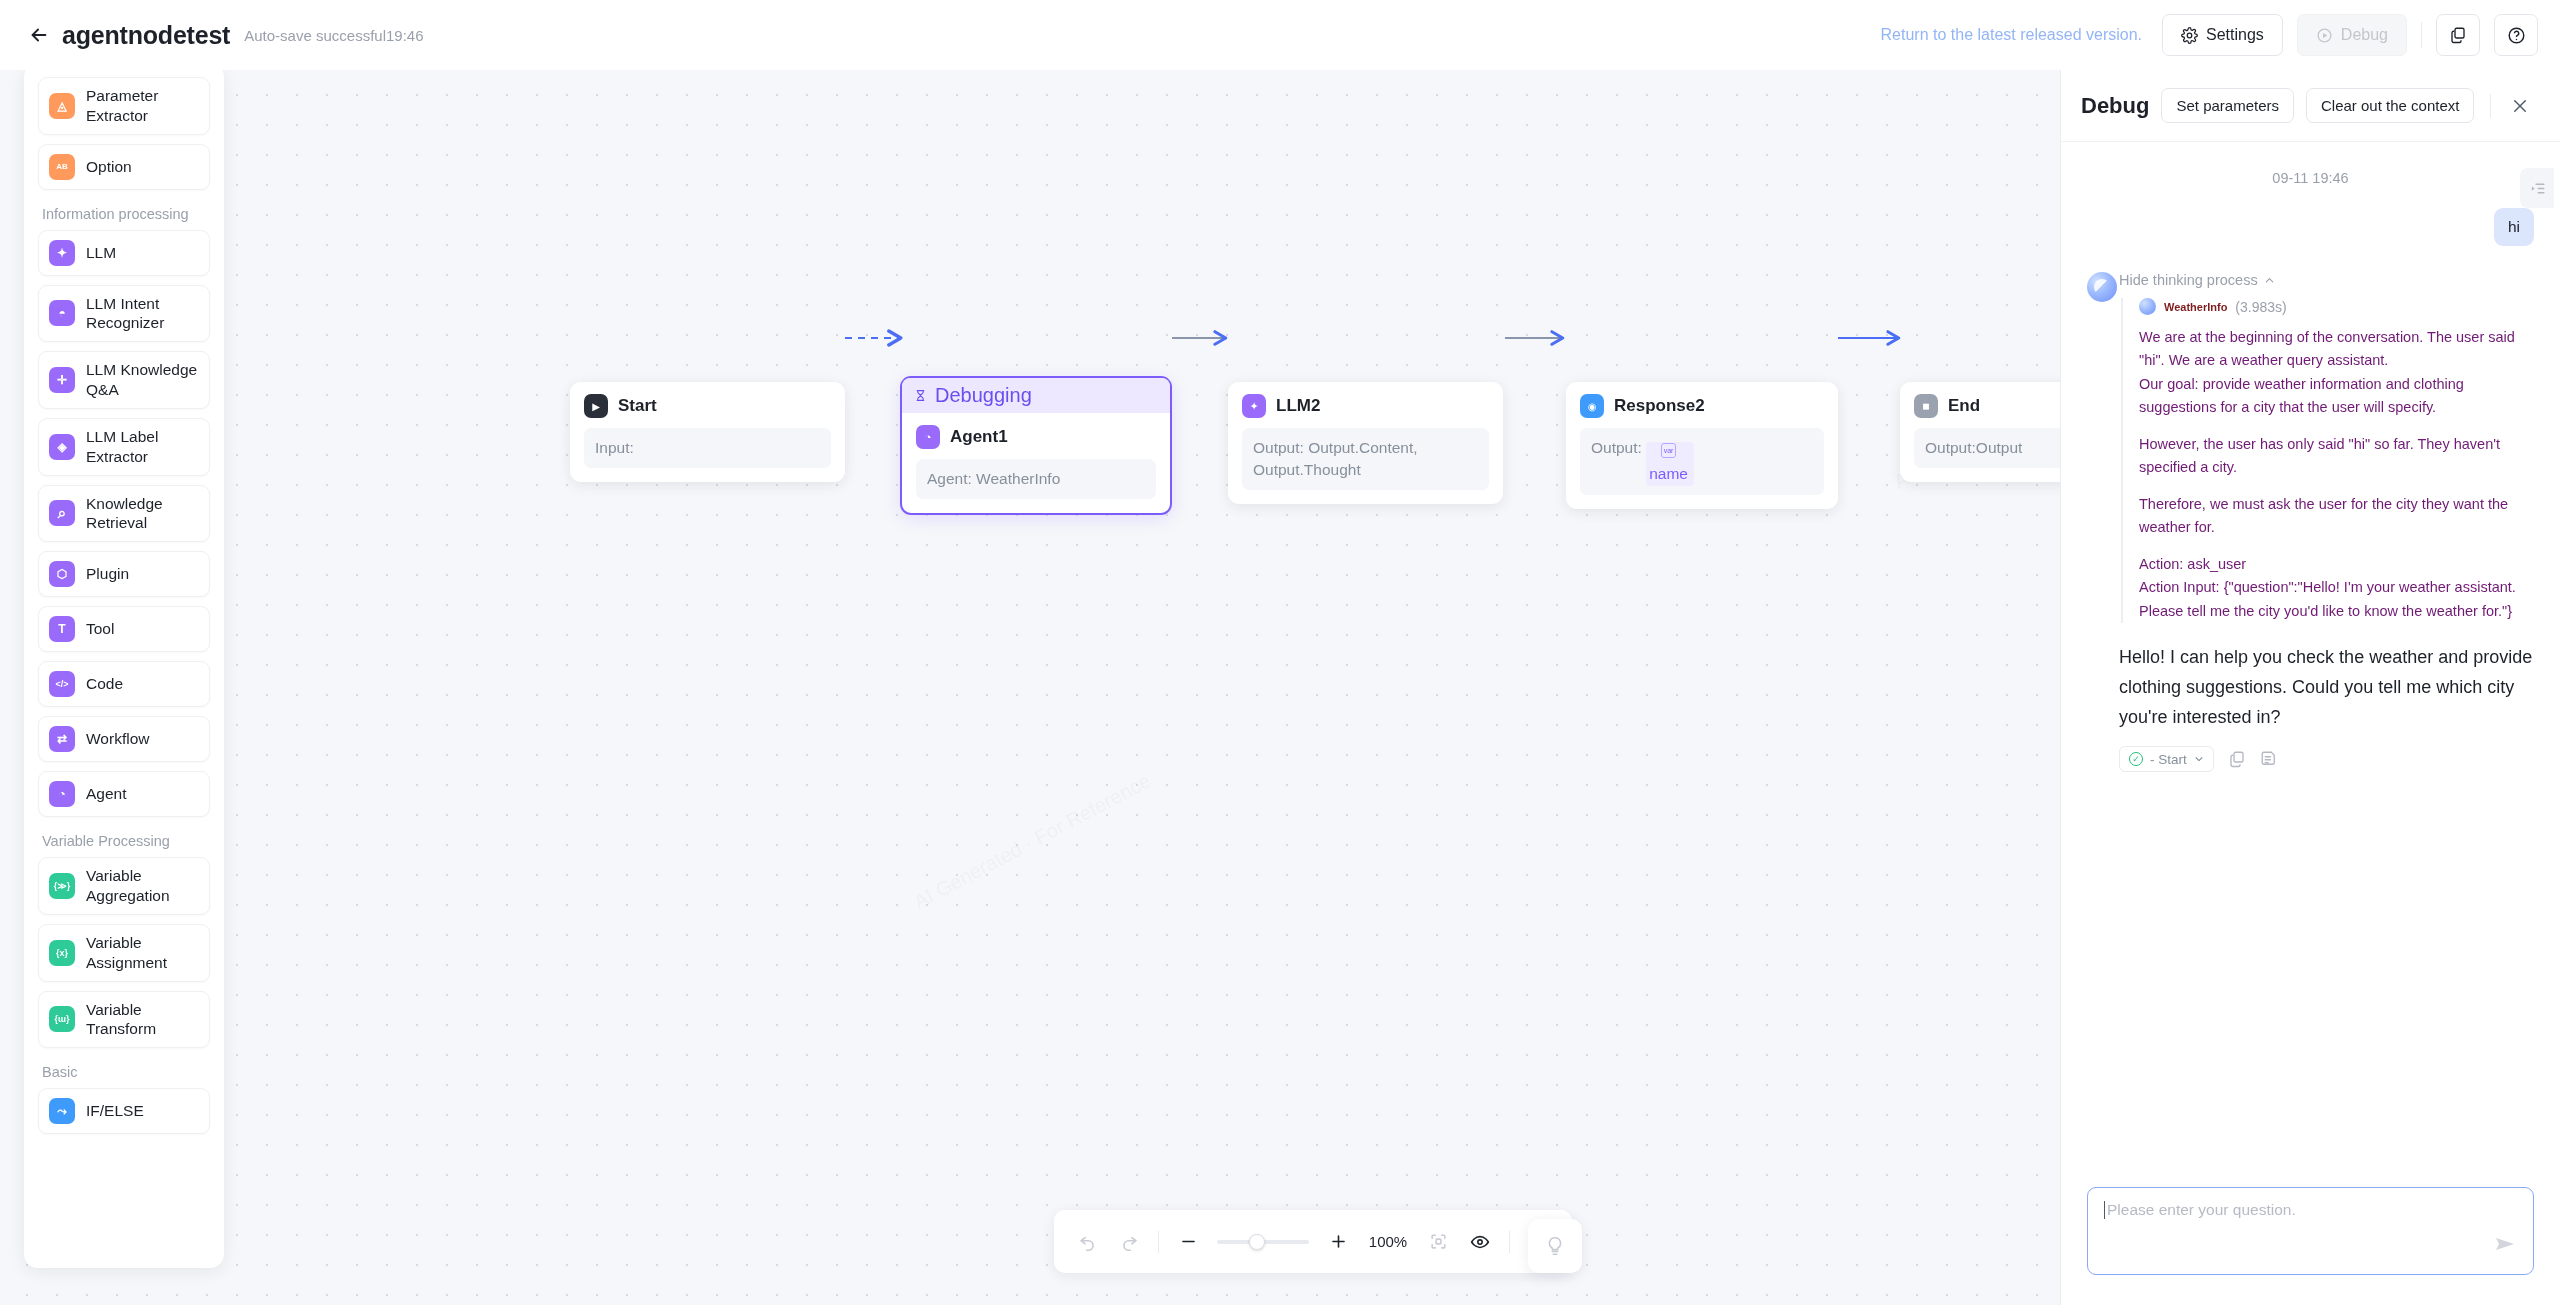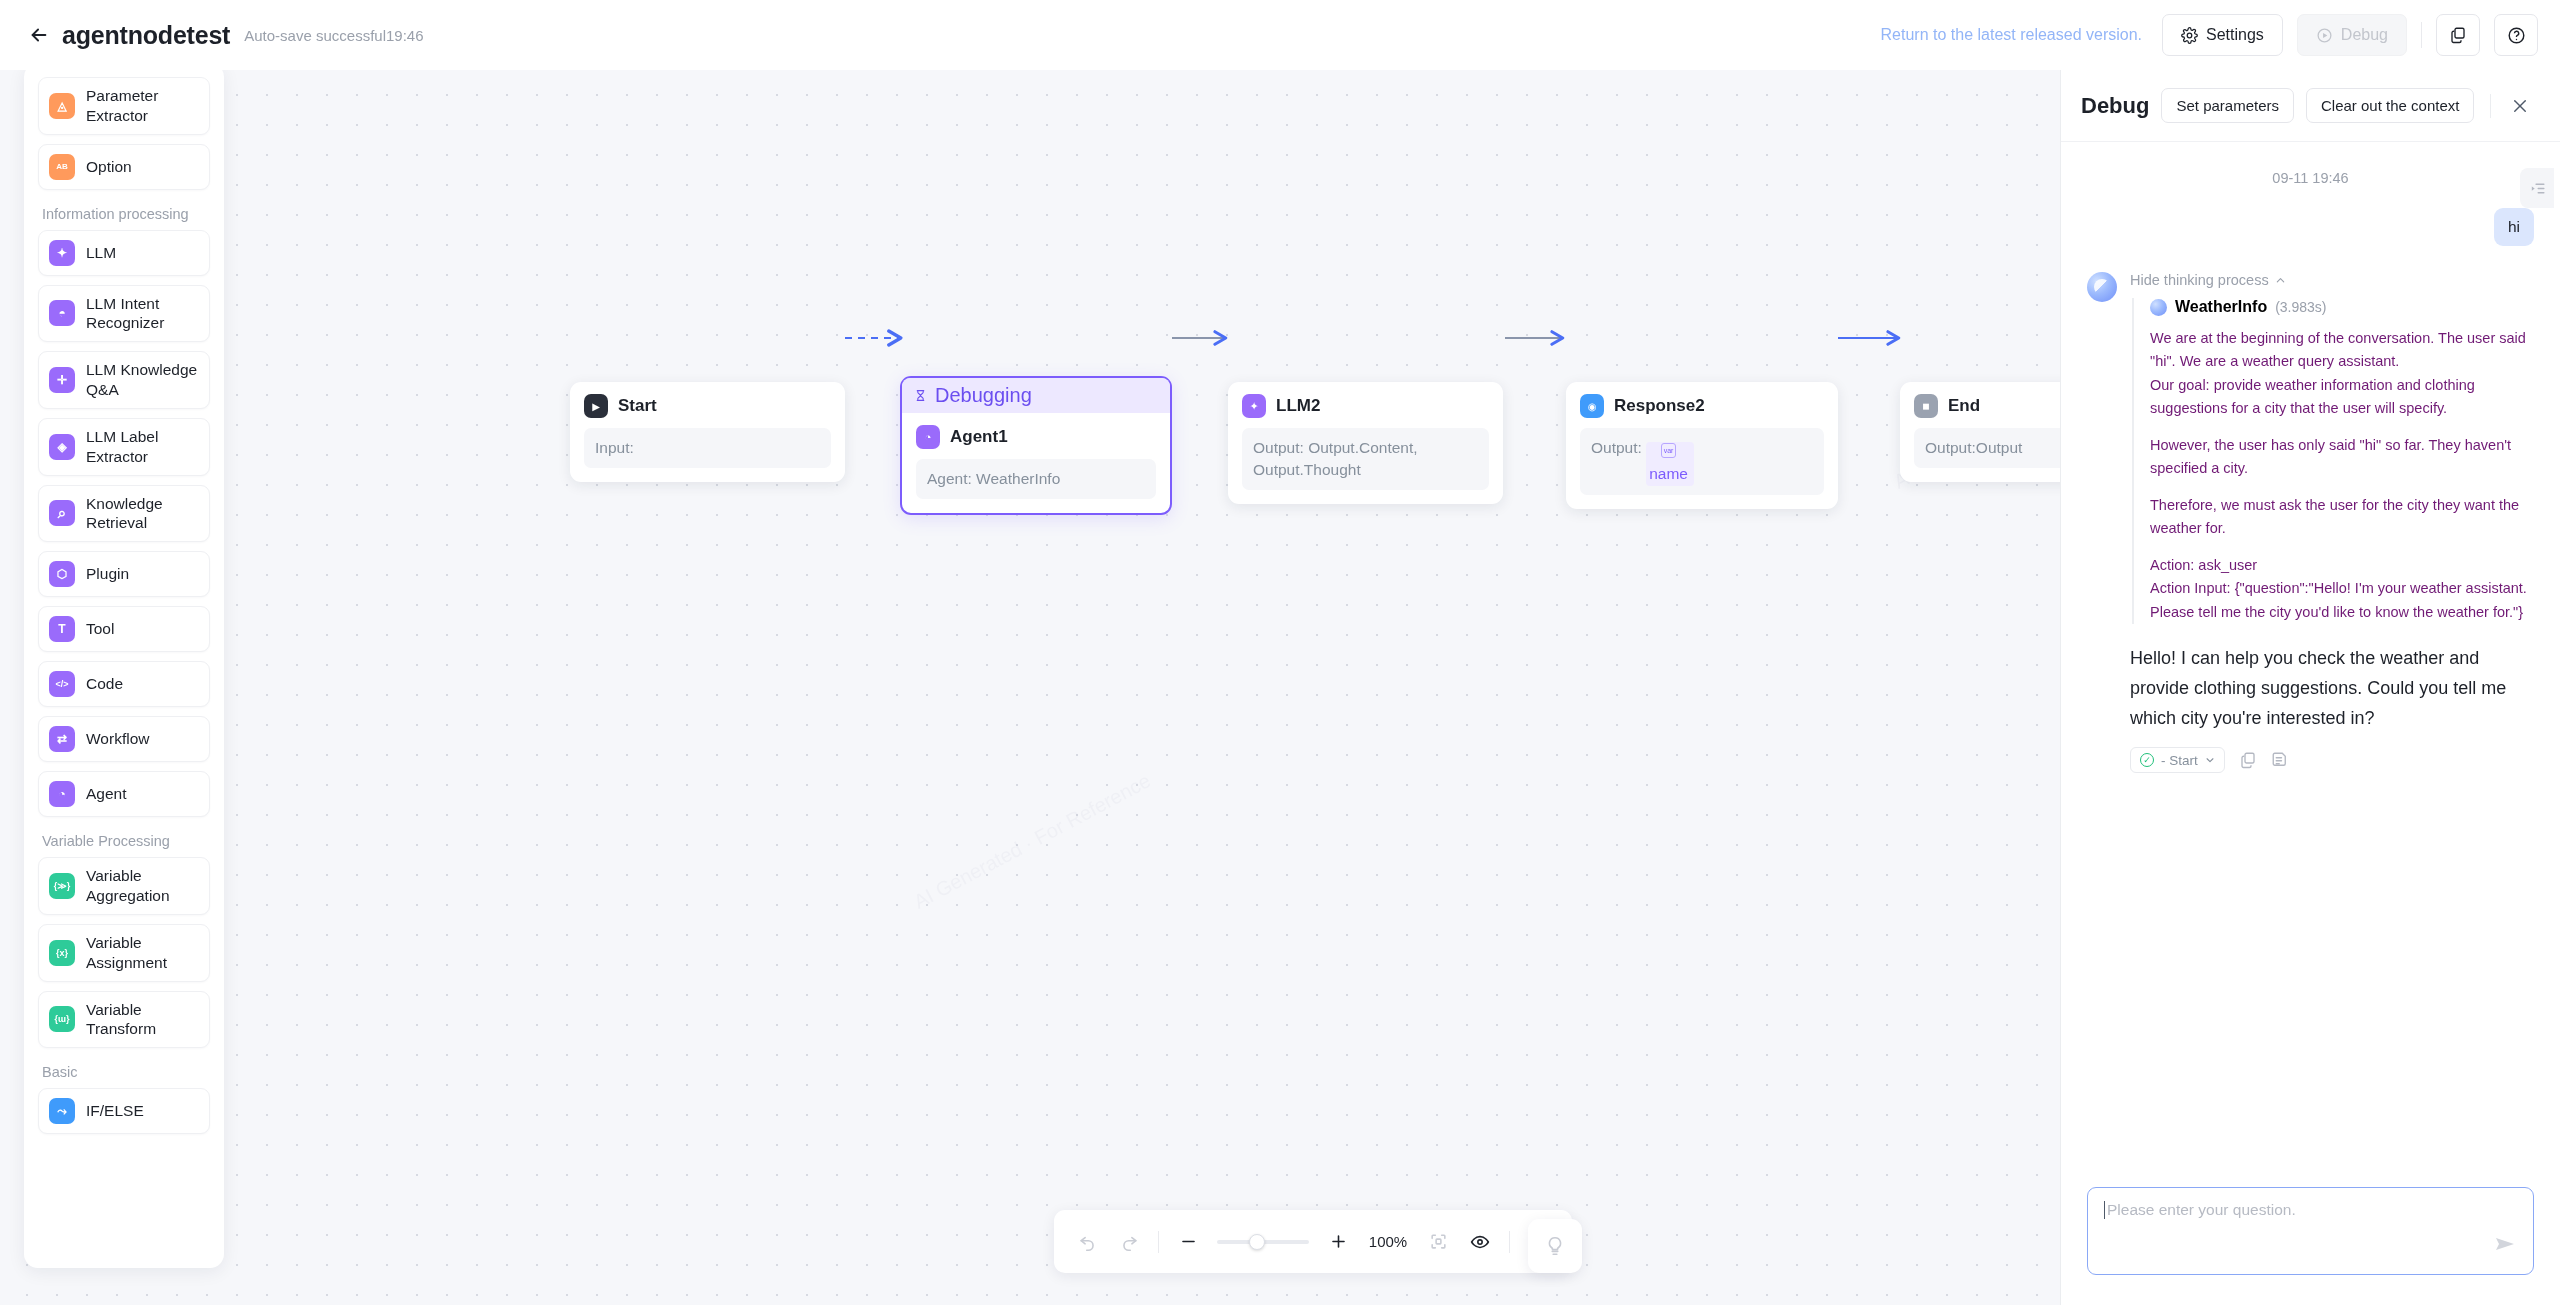"Hide thinking process" .assistant-row { gap: 13px -> 2px }
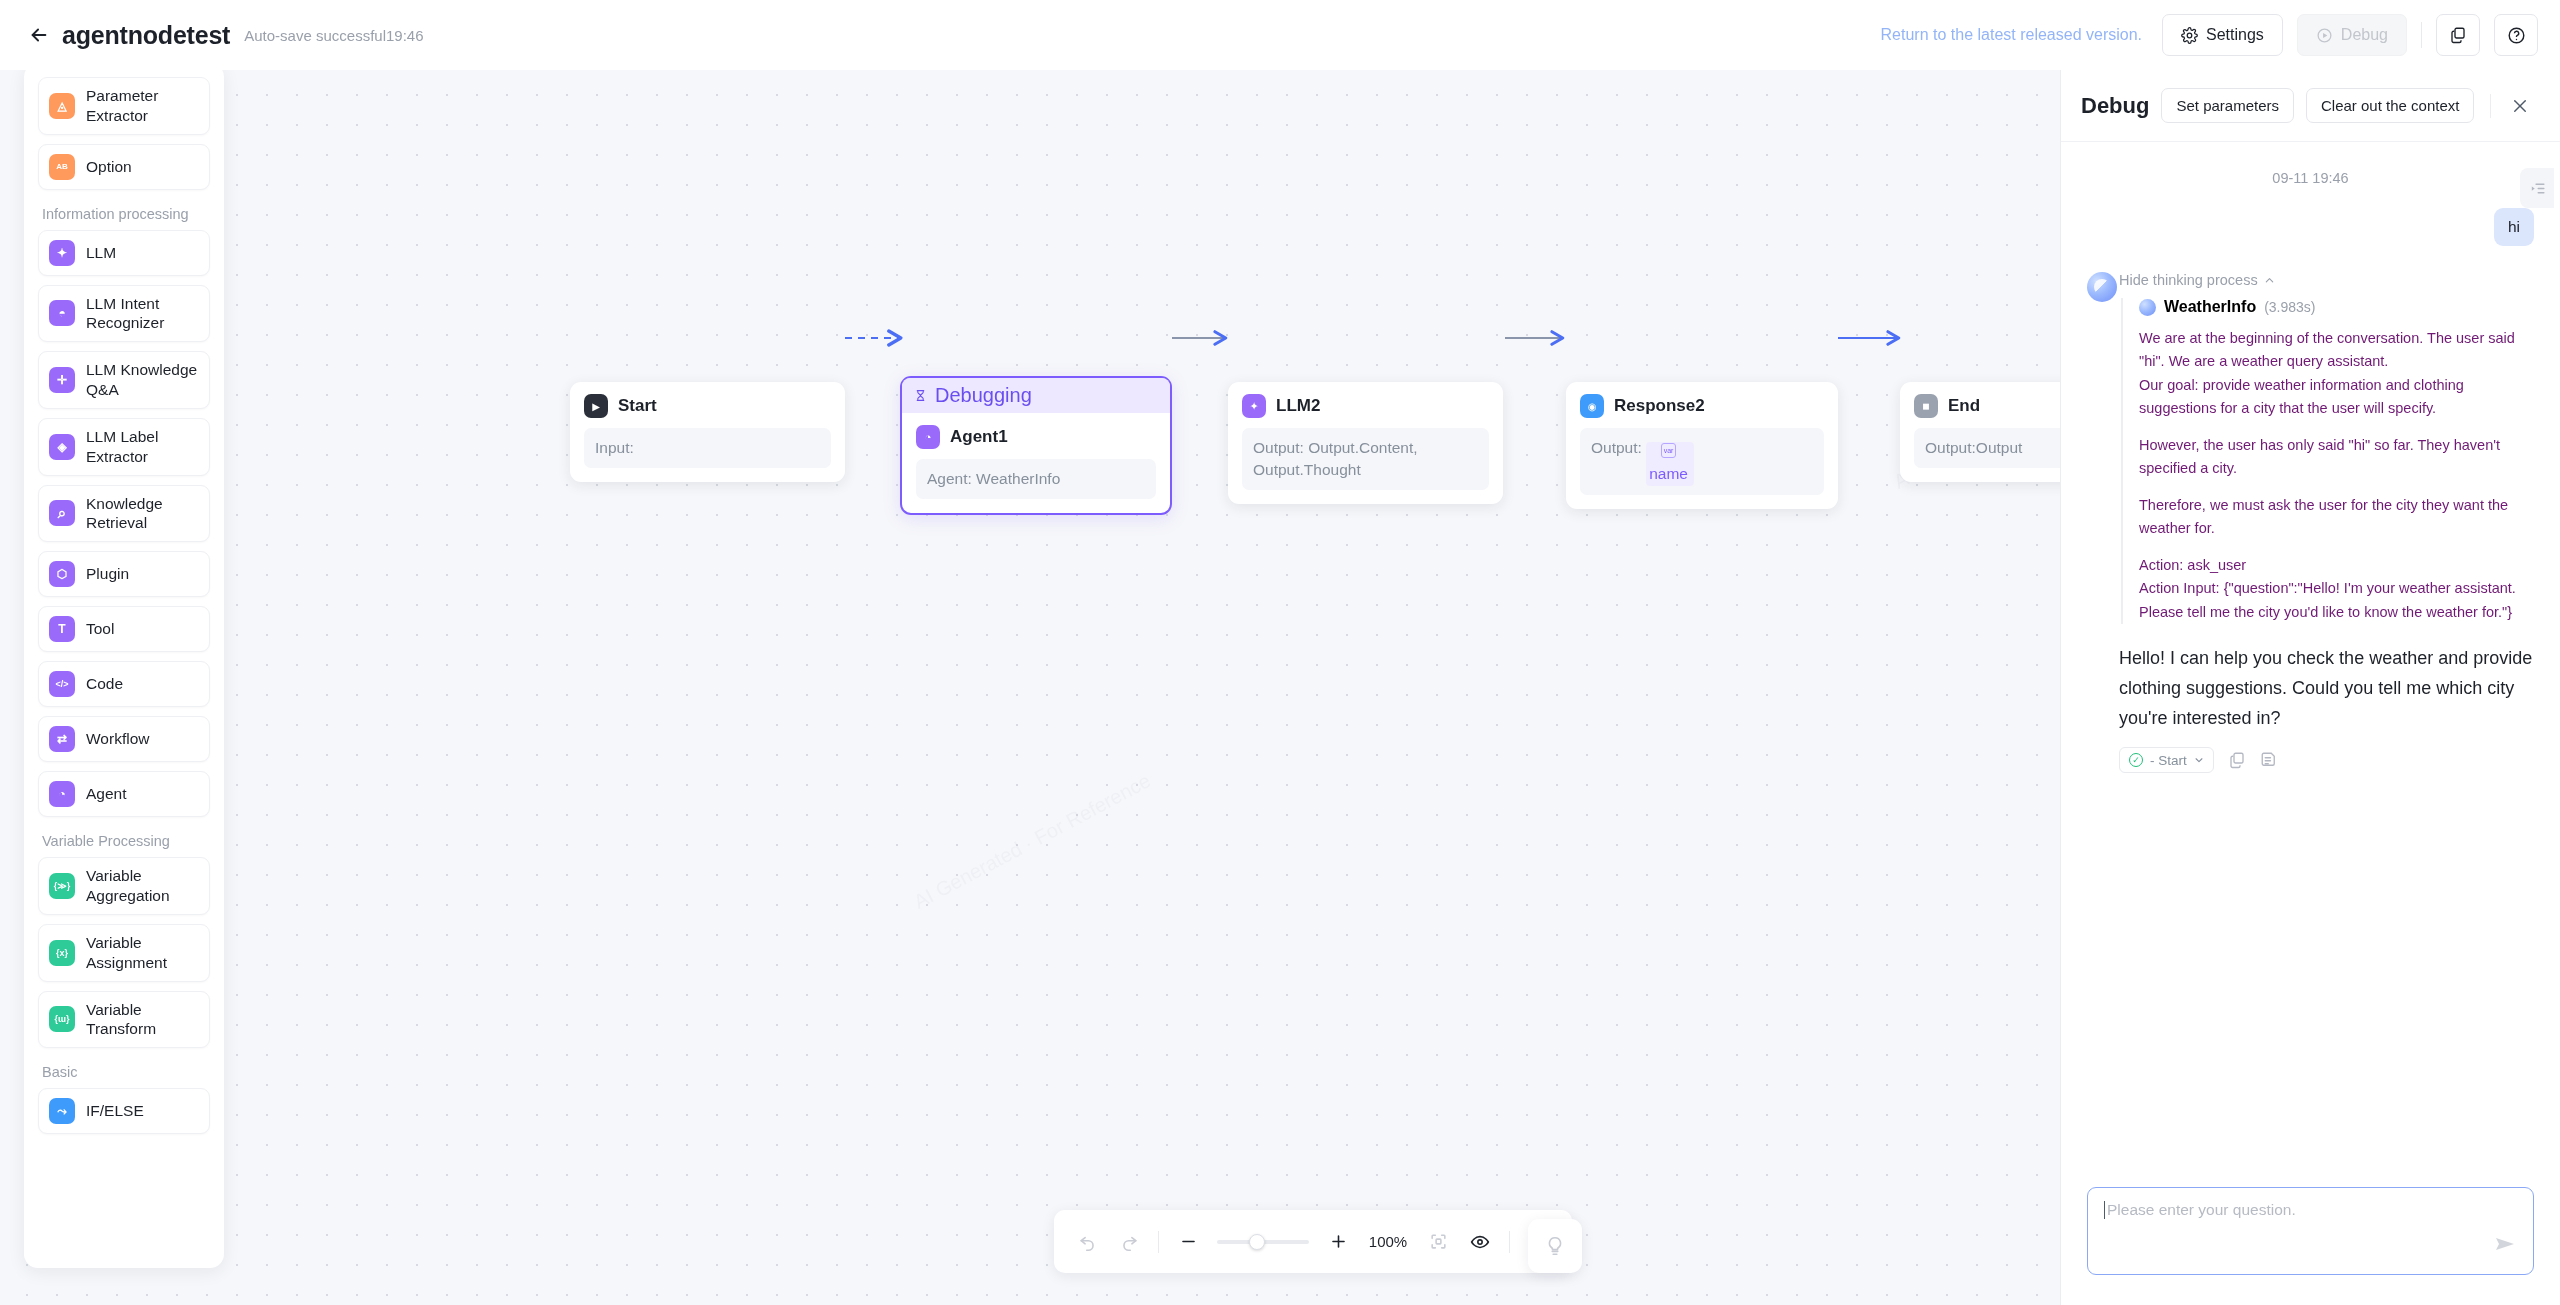"WeatherInfo" .think-name { color: #000000 -> #7f1d1d; font-size: 16px -> 11px }
